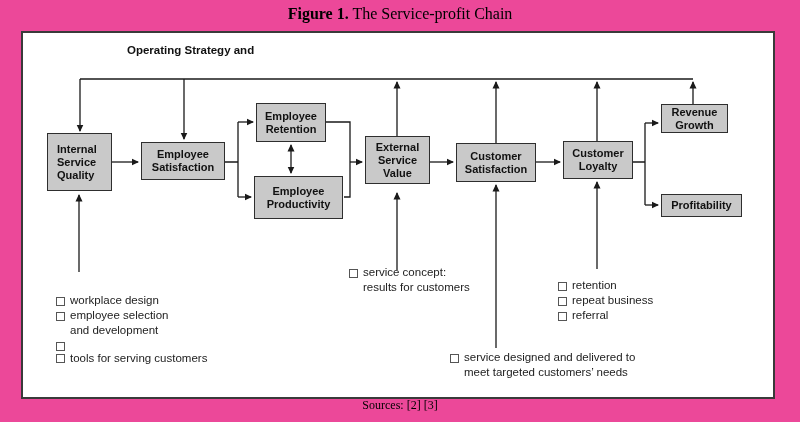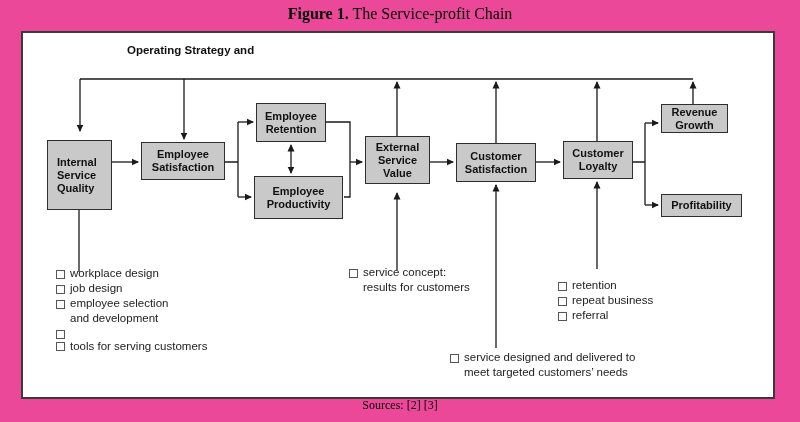"Internal" div.node { height: 70px -> 58px; top: 107px -> 100px }
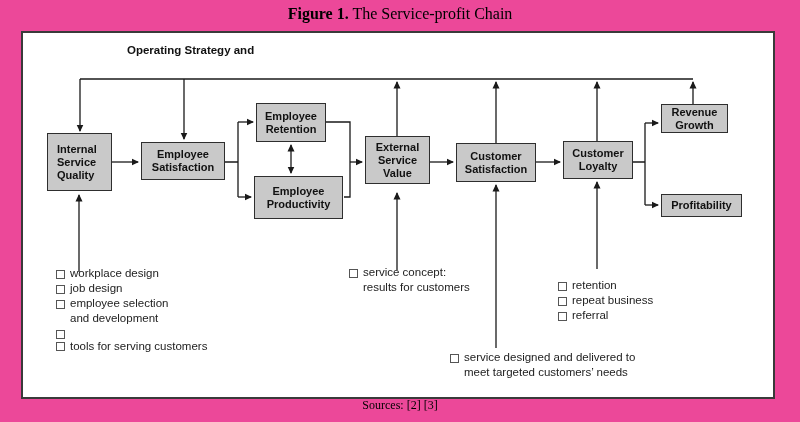"workplace design" div.blist { top: 233px -> 260px }
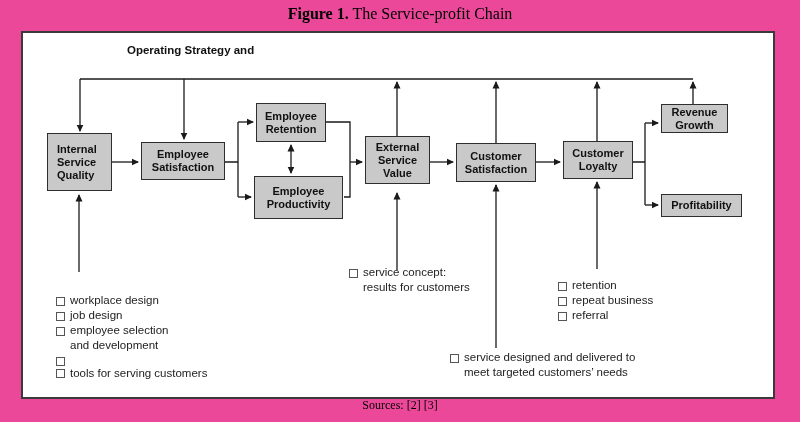"job design" div.li { html: <div> <span></span> <span> <span>job design</span> <span></span> </span> </div> -> none }
